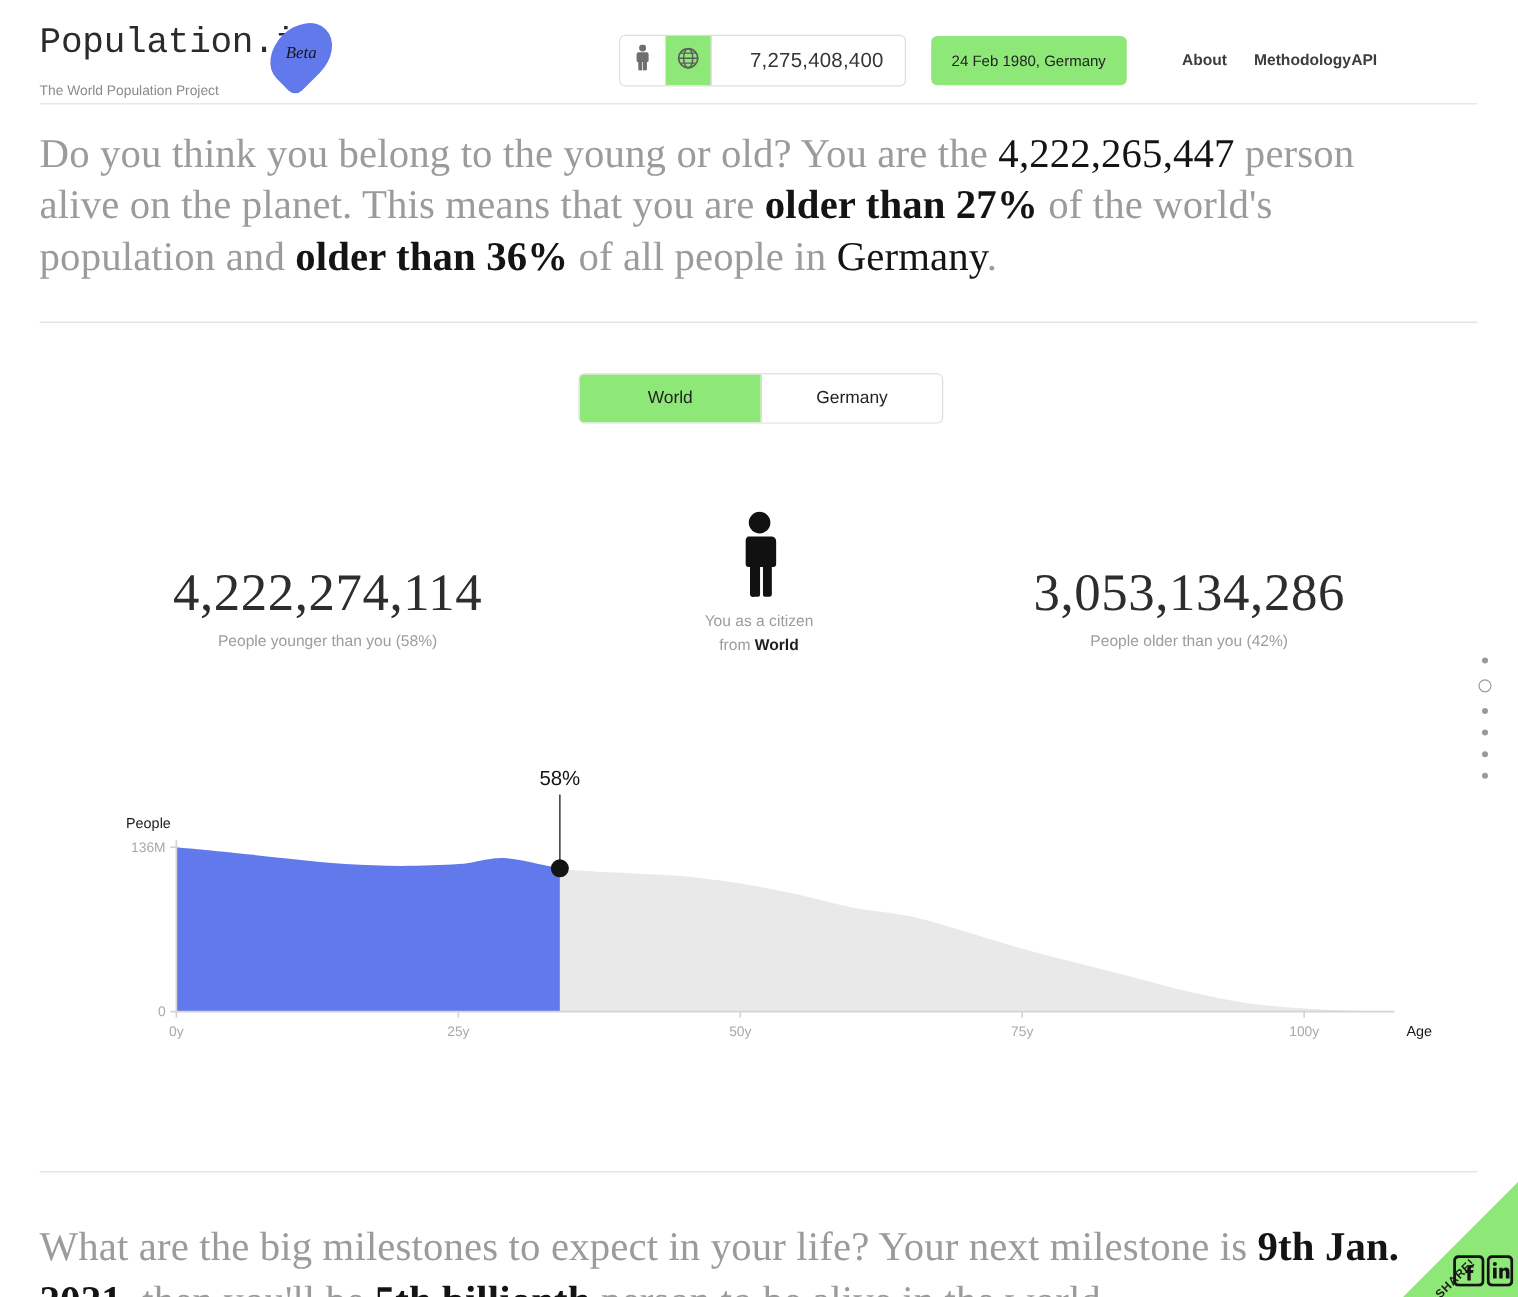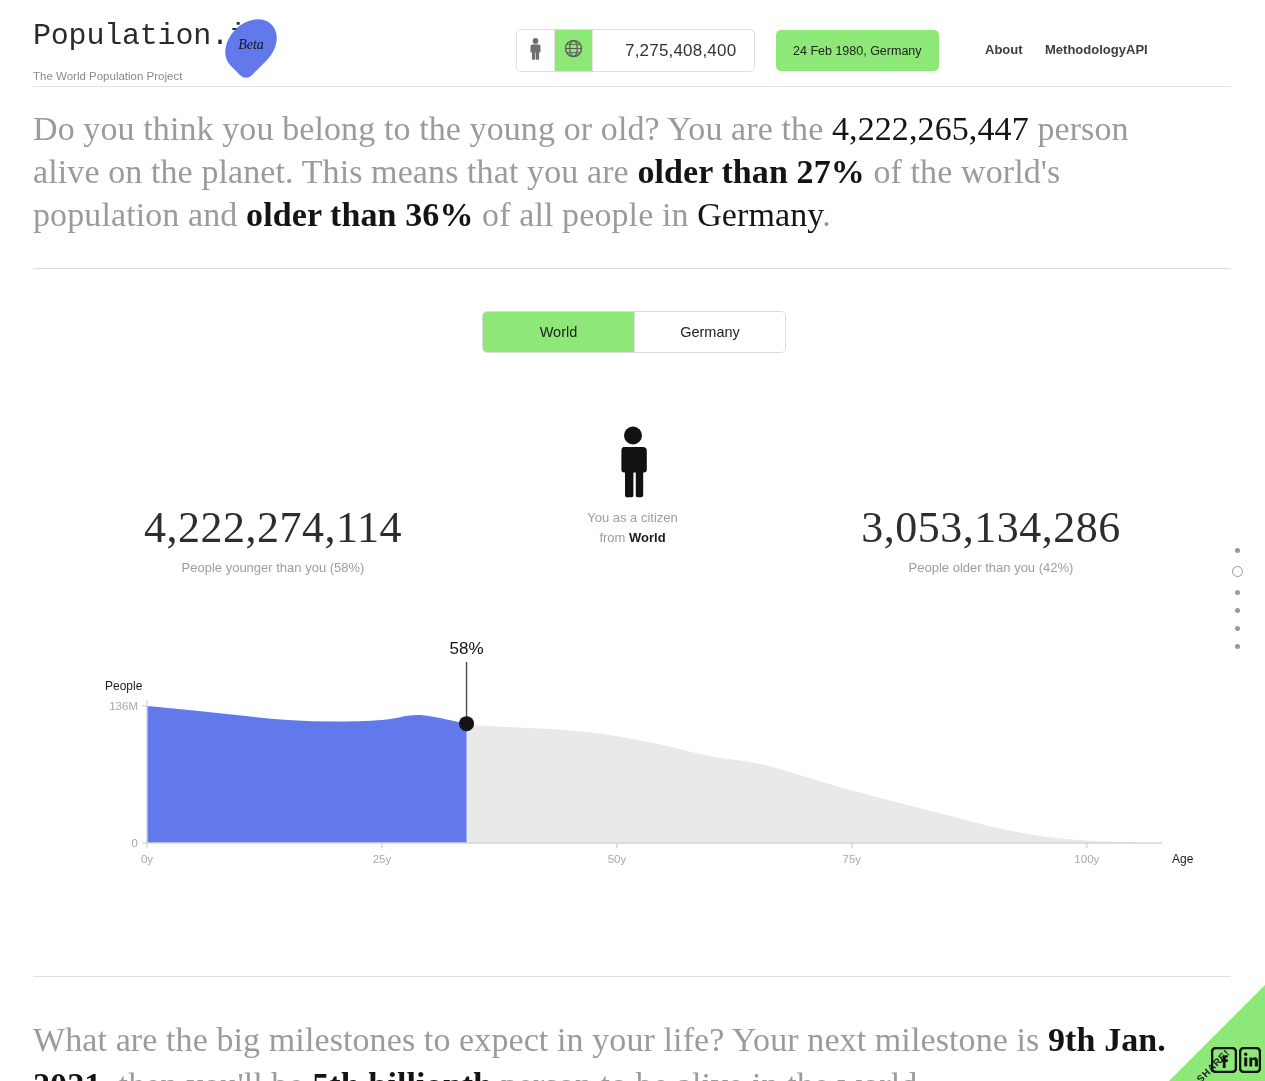"4,222,274,114" .stat-block { margin-top: 34px -> none }
